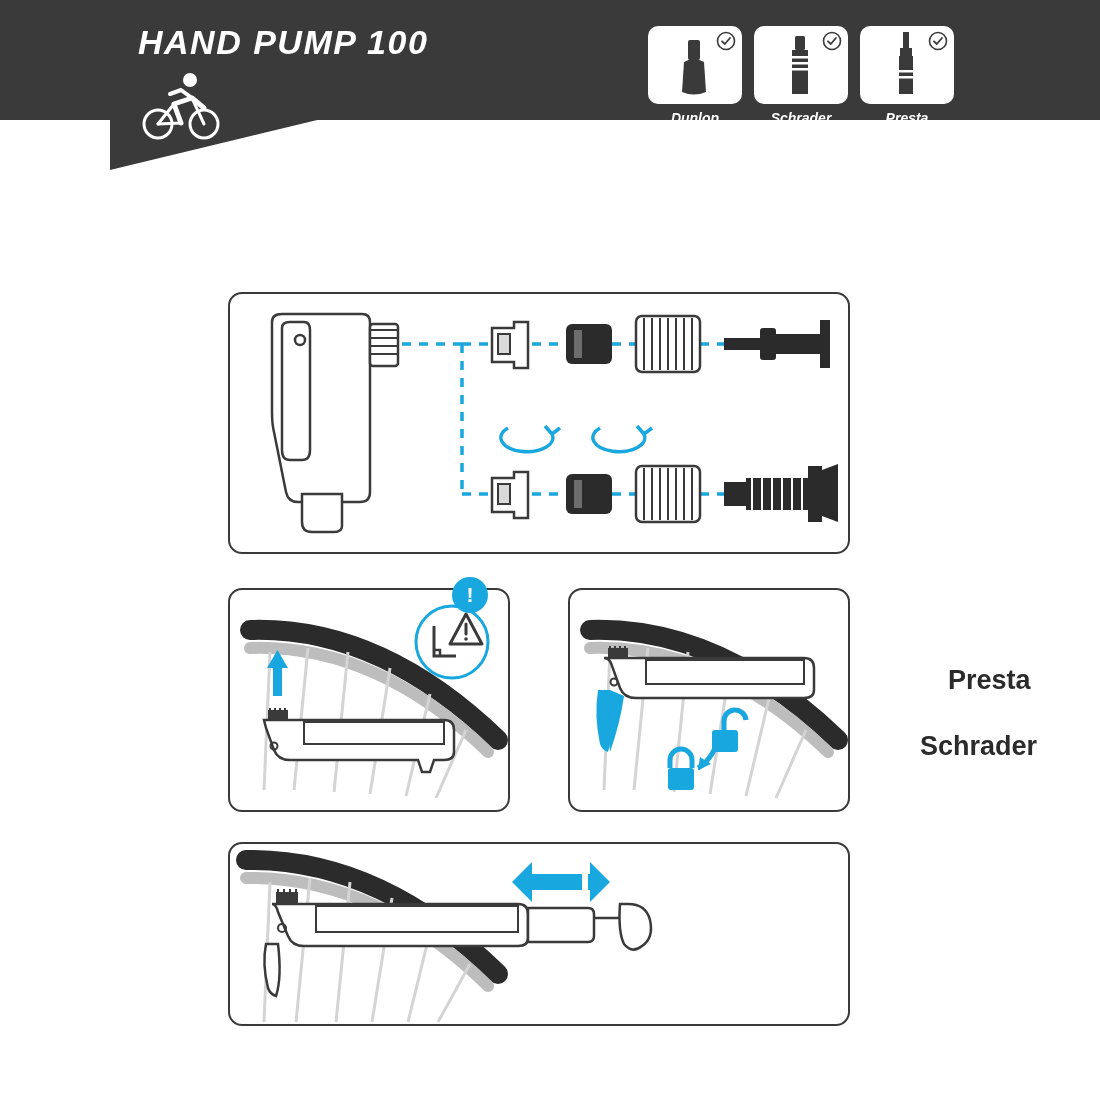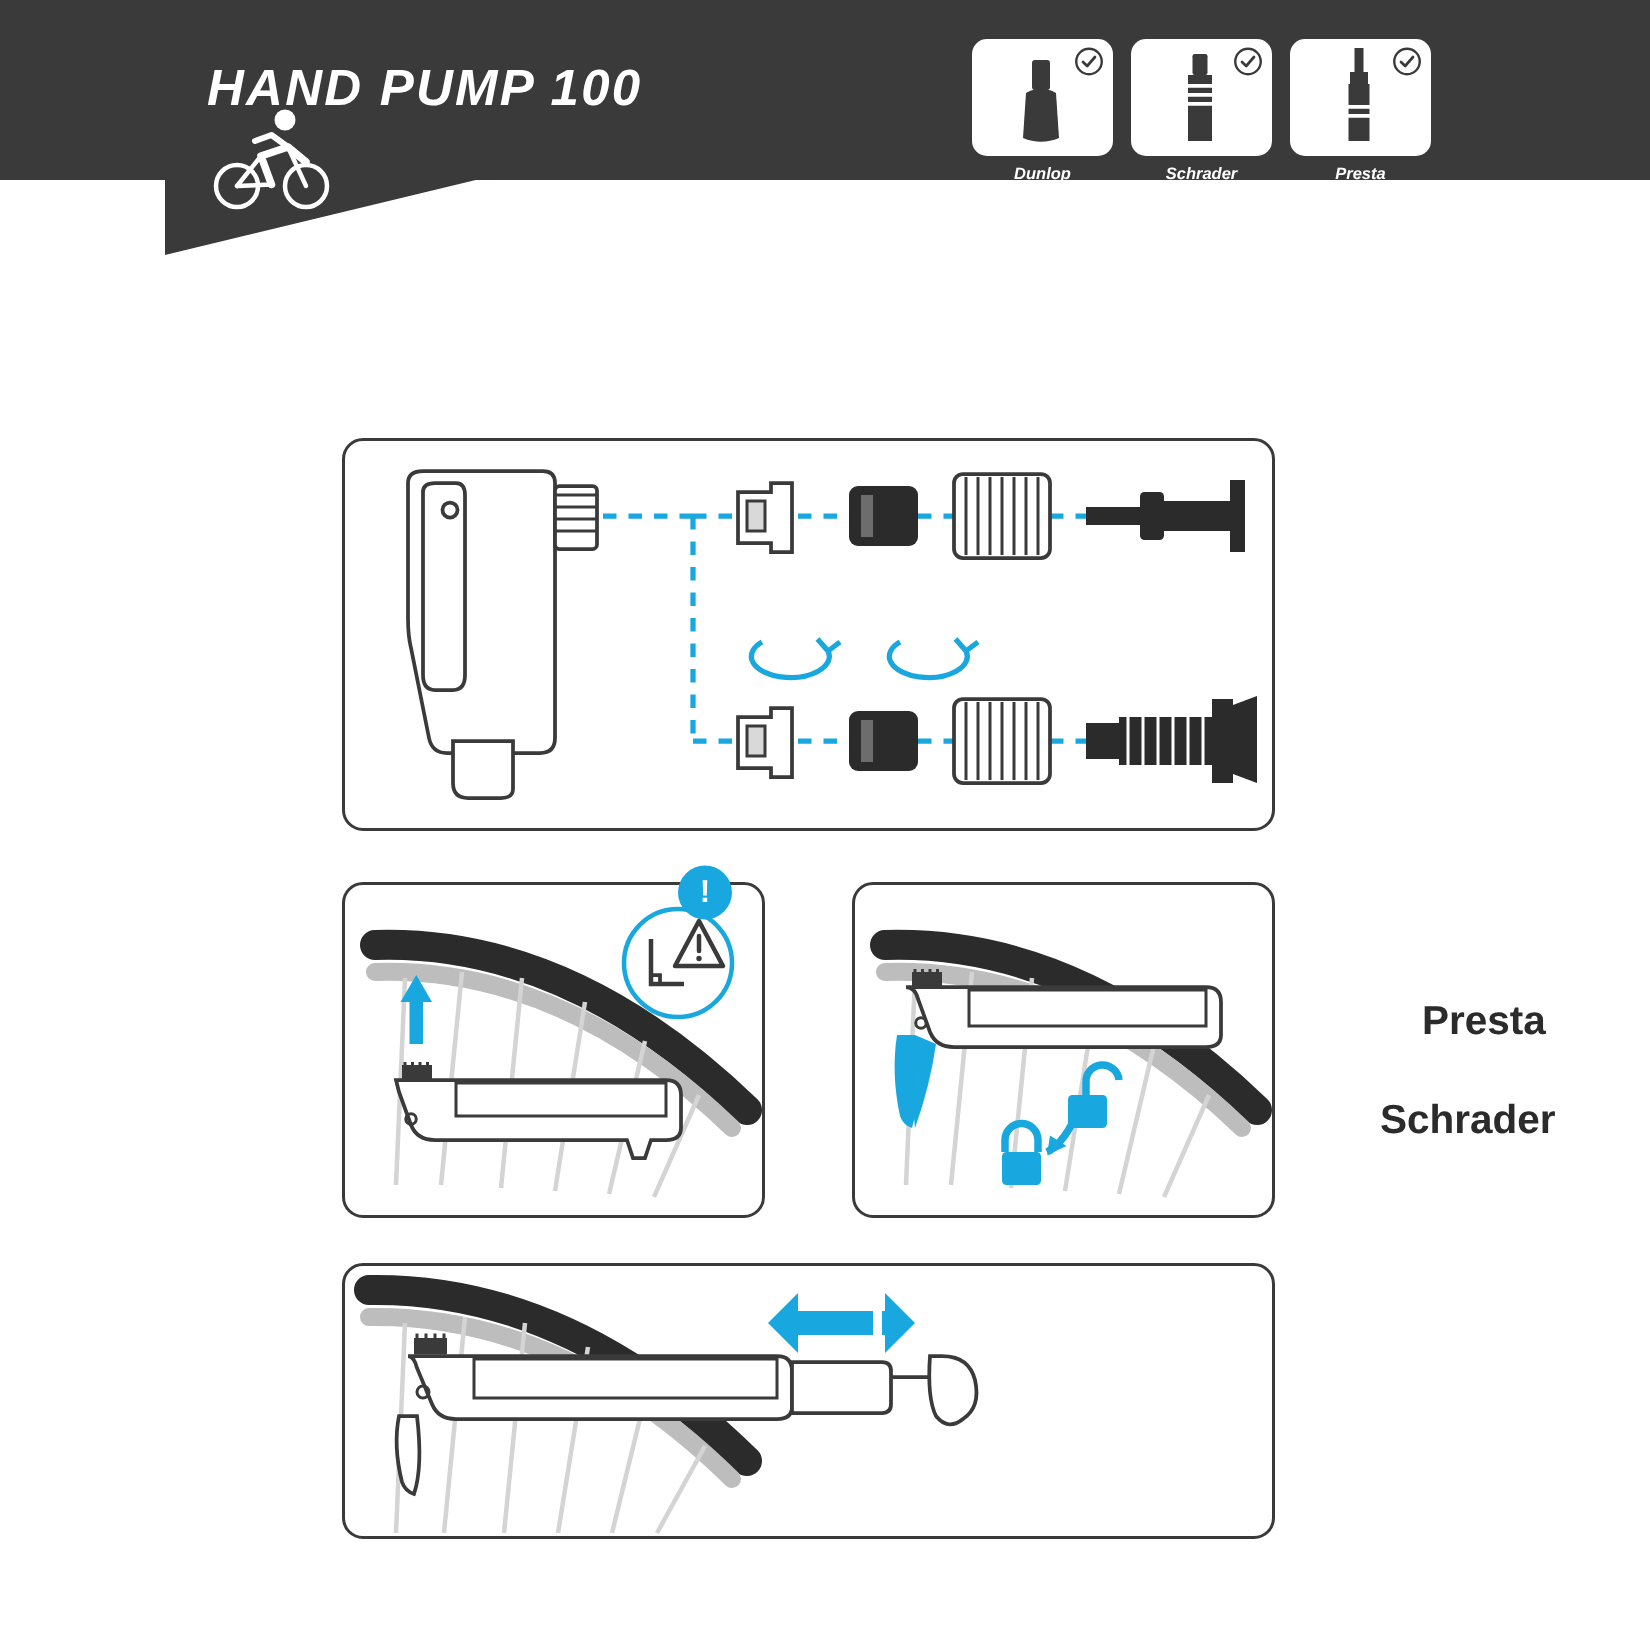"HAND PUMP 100" .header-title { margin-top: 17px -> none }
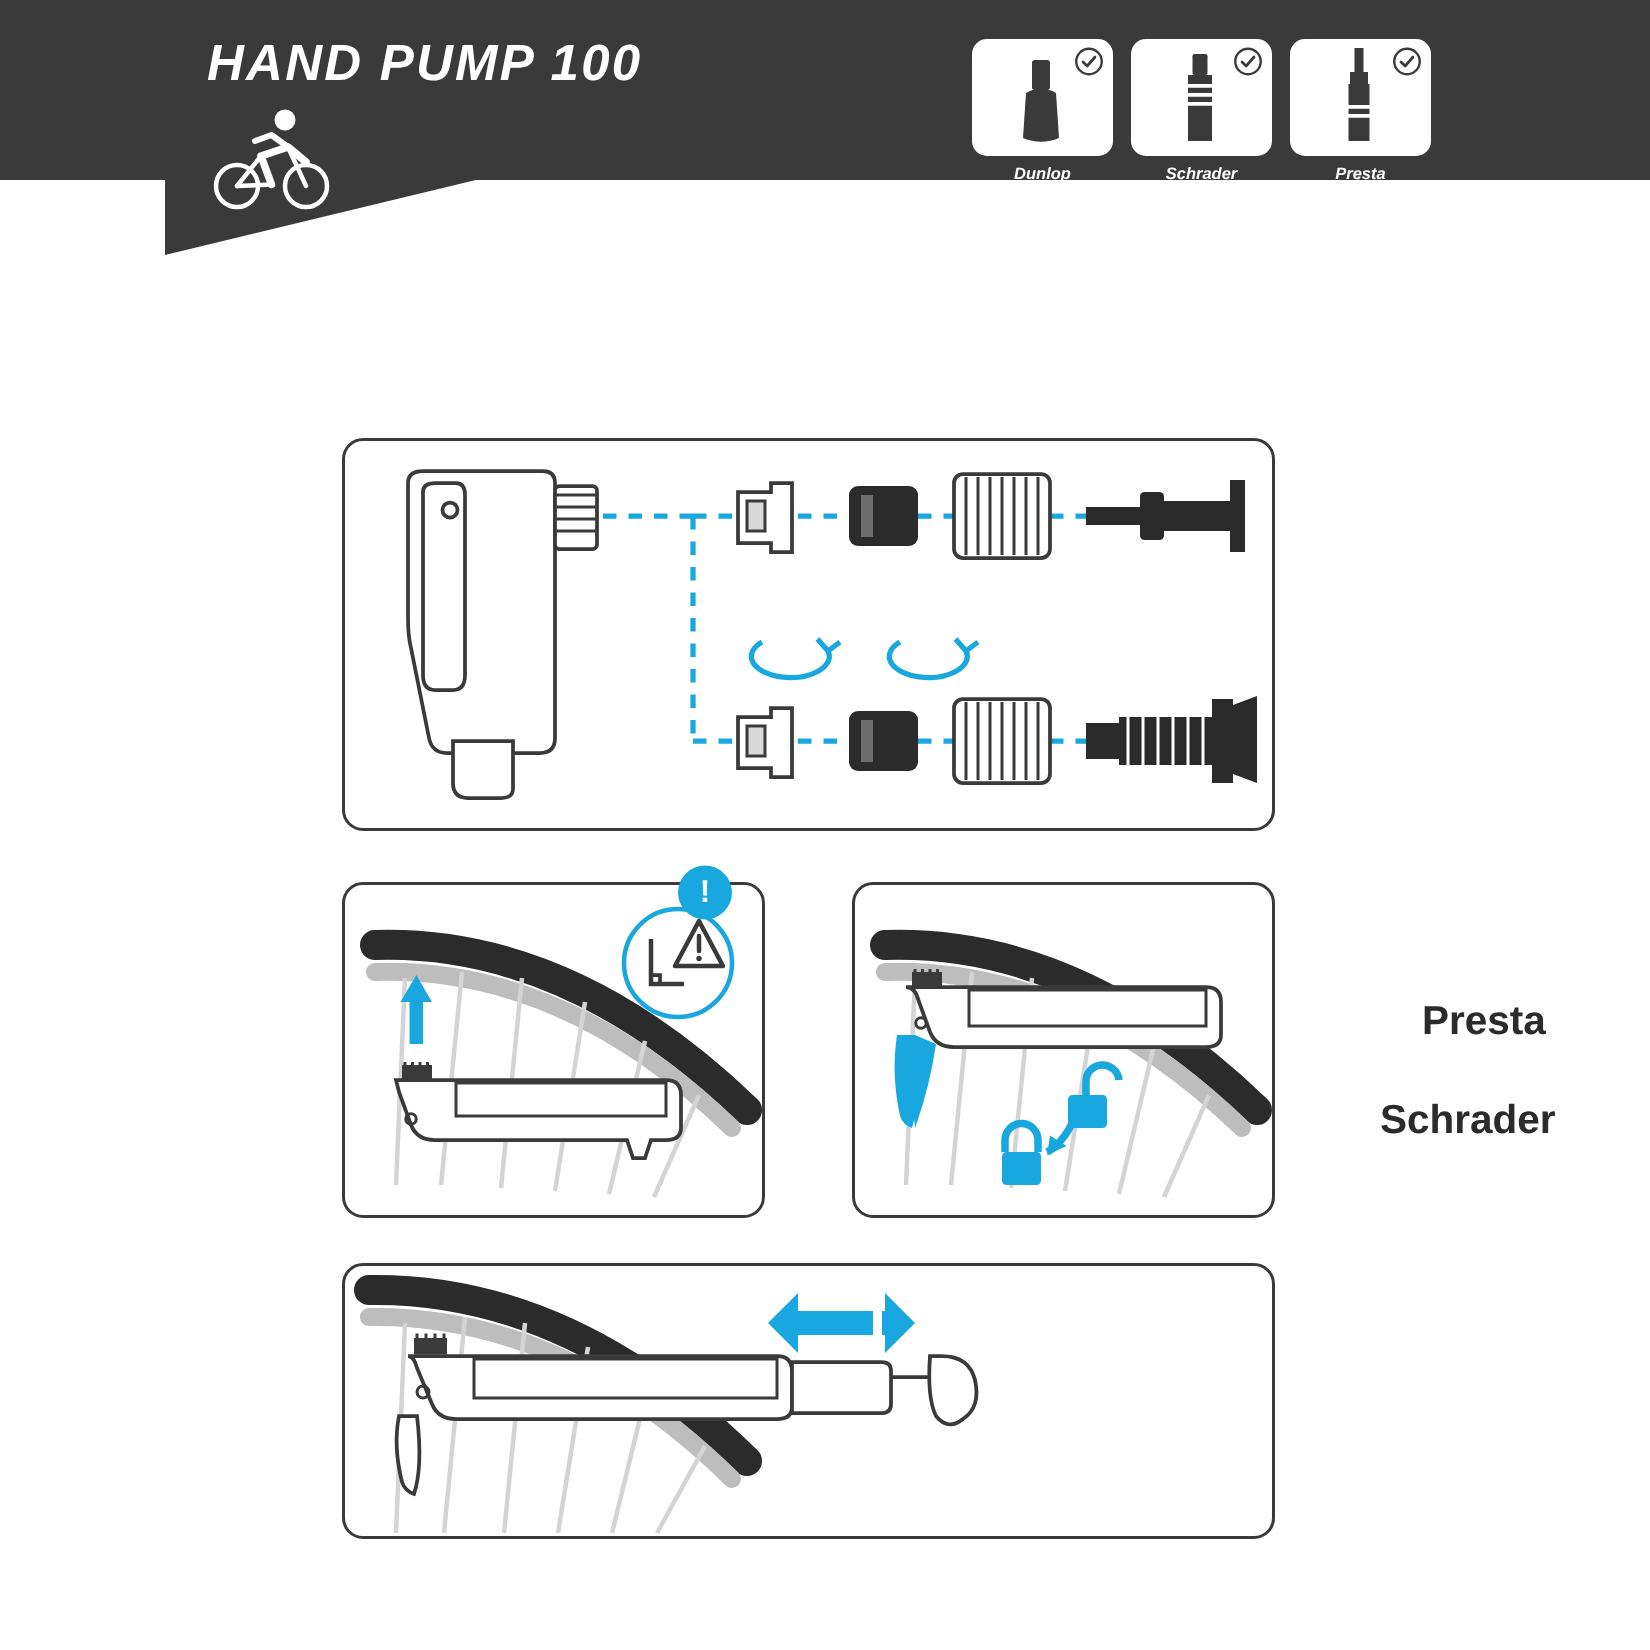"Dunlop" .valve-label { font-size: 11px -> 14px }
